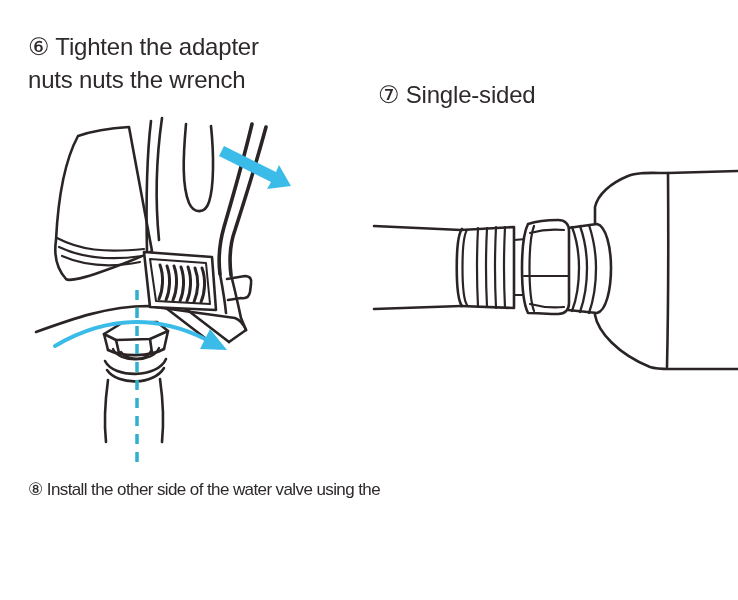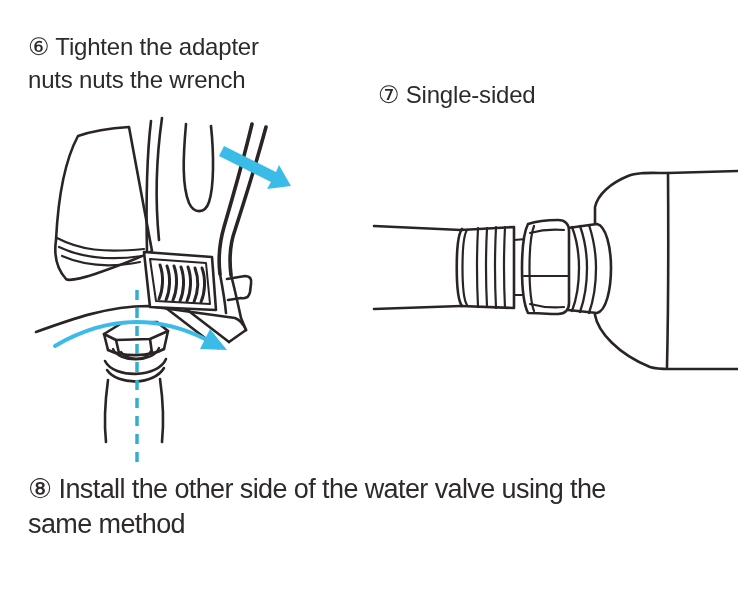"⑧ Install the other side" .caption-8 { font-size: 27px -> 17px }
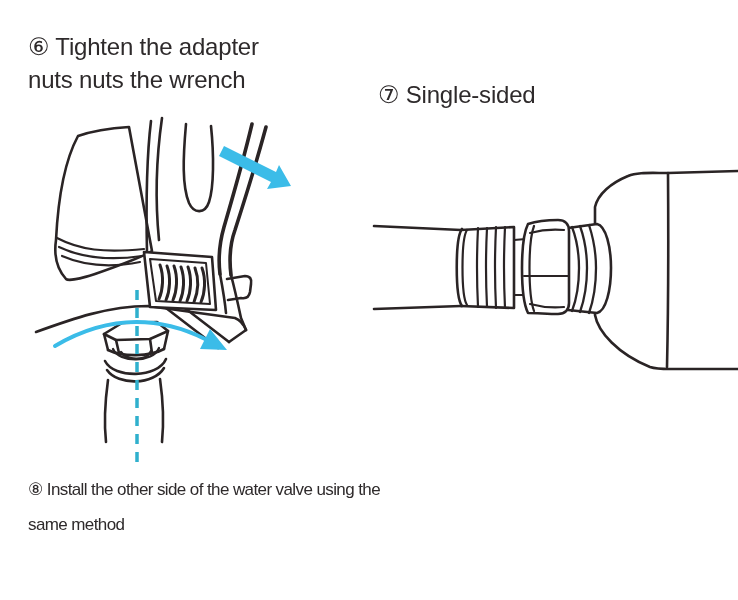"same method" span.line { html: <span>same method</span> -> none }
